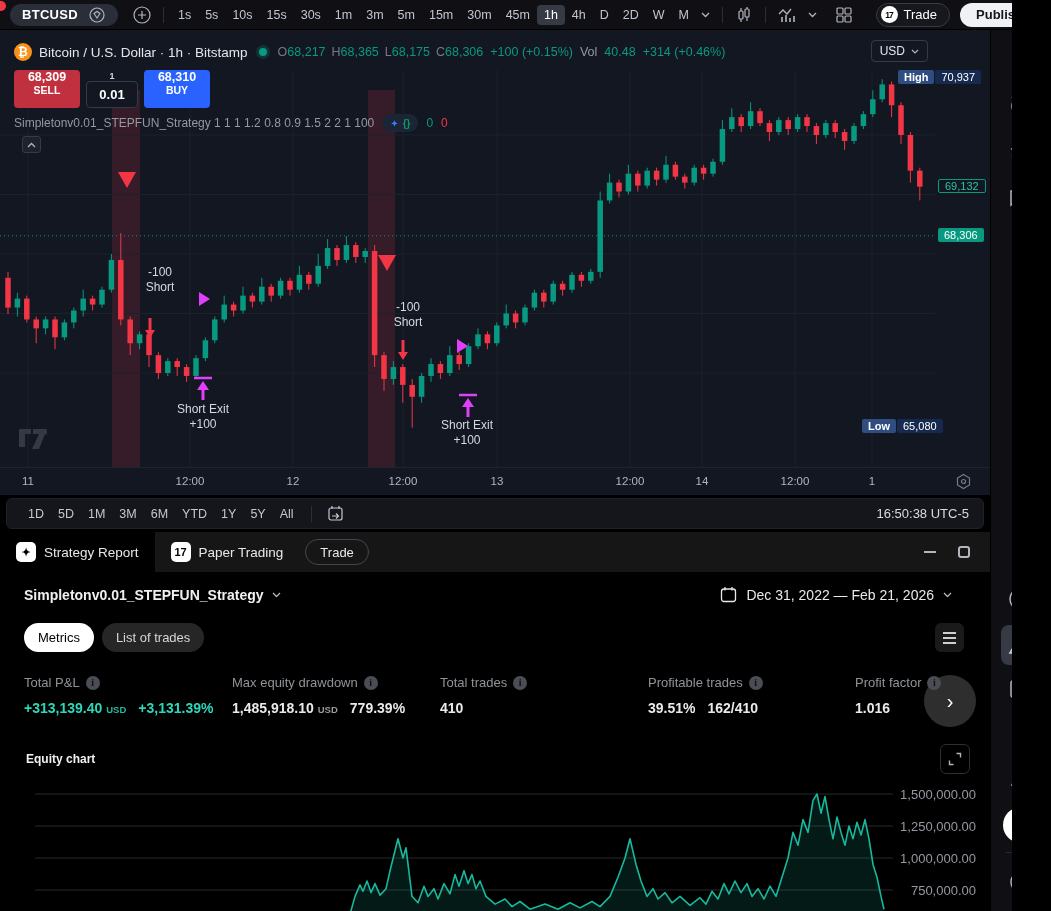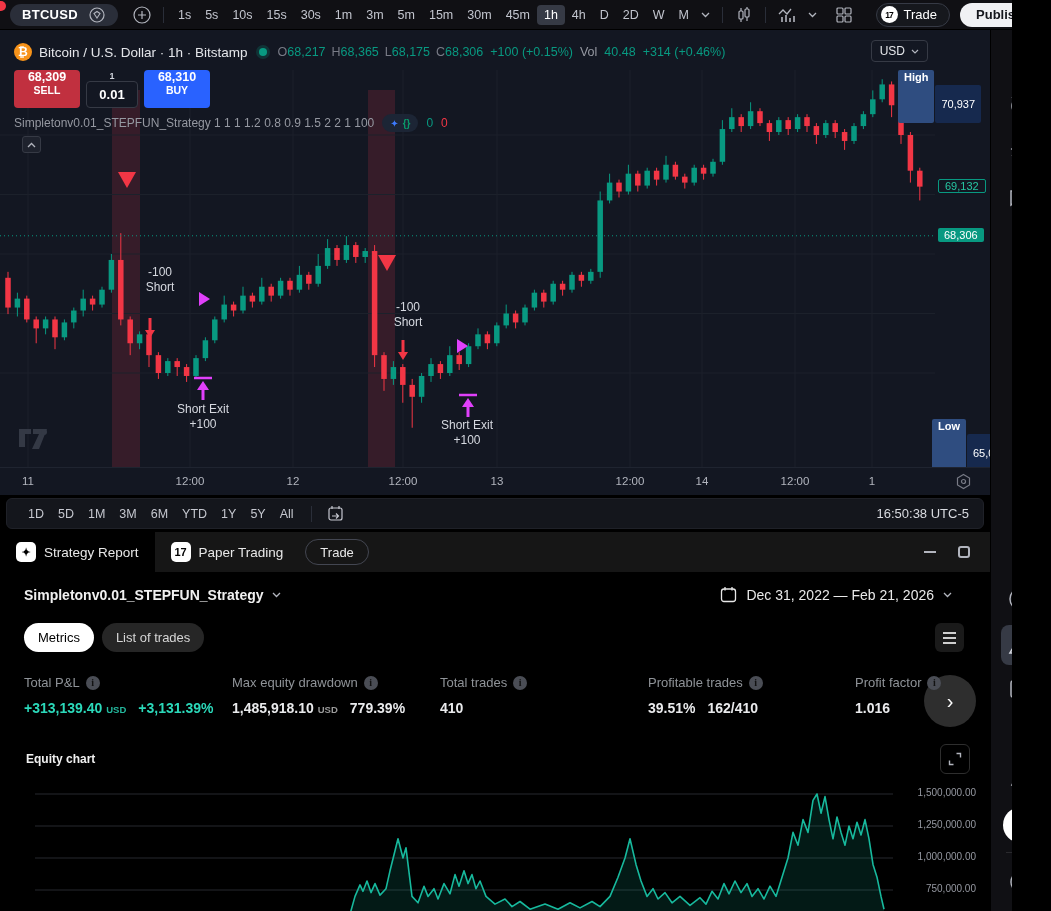"70,937" .badge-val { margin-top: 15px -> none; padding: 13px 6px -> 1px 6px }
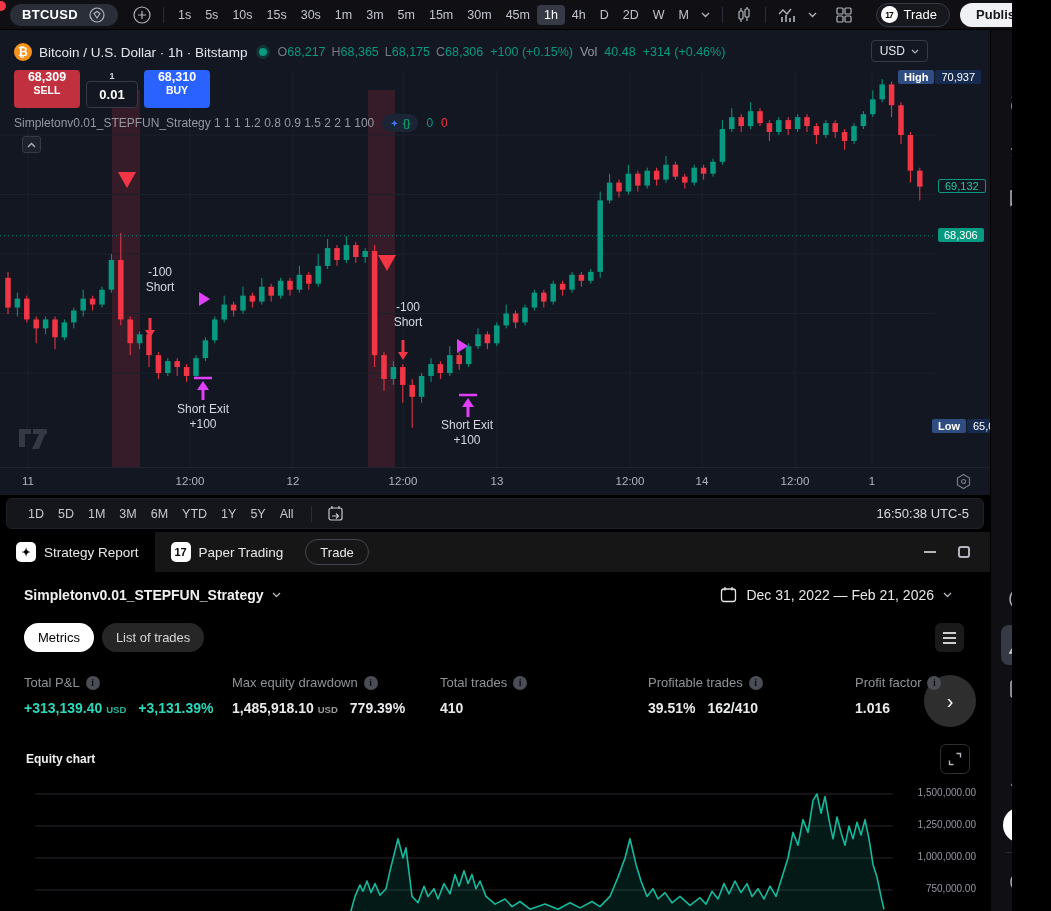"Low" div.badge-pair { left: 932px -> 862px }
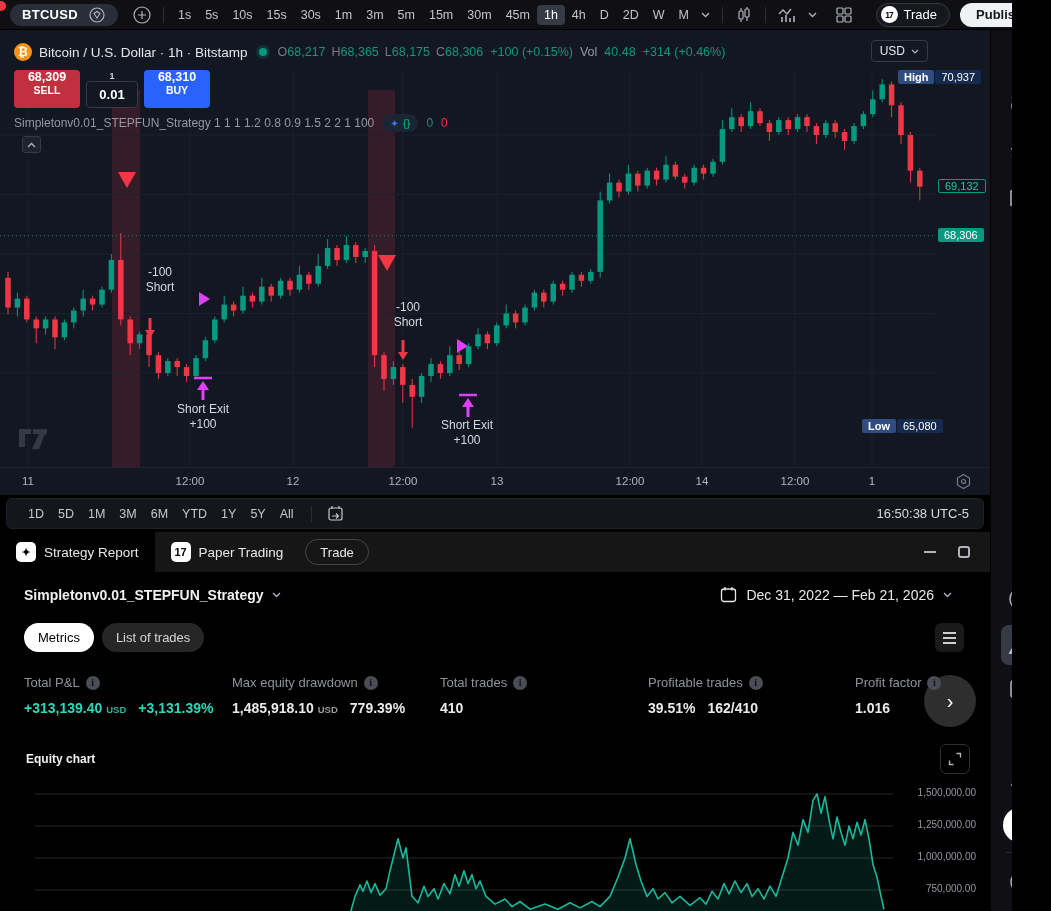"1,500,000.00" .eq-label { font-size: 10px -> 13px }
